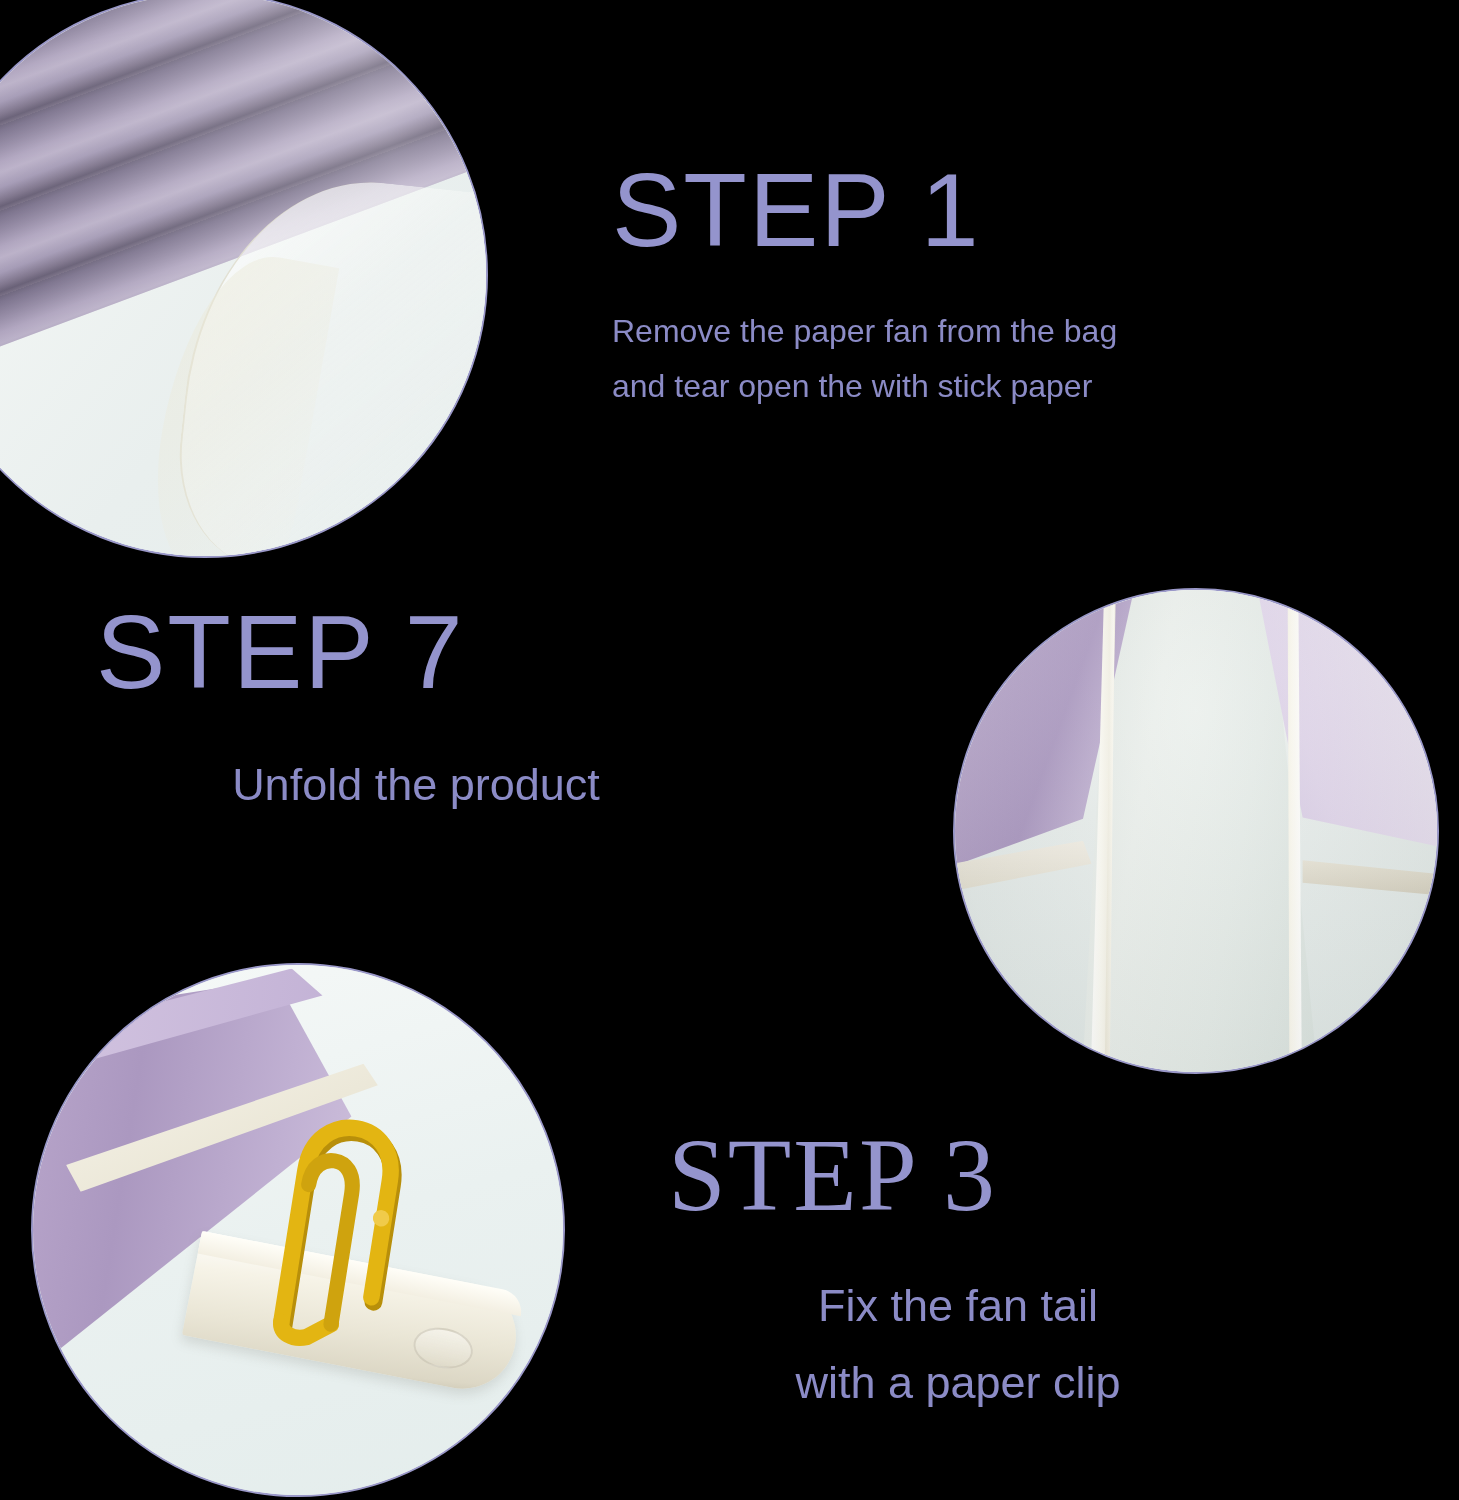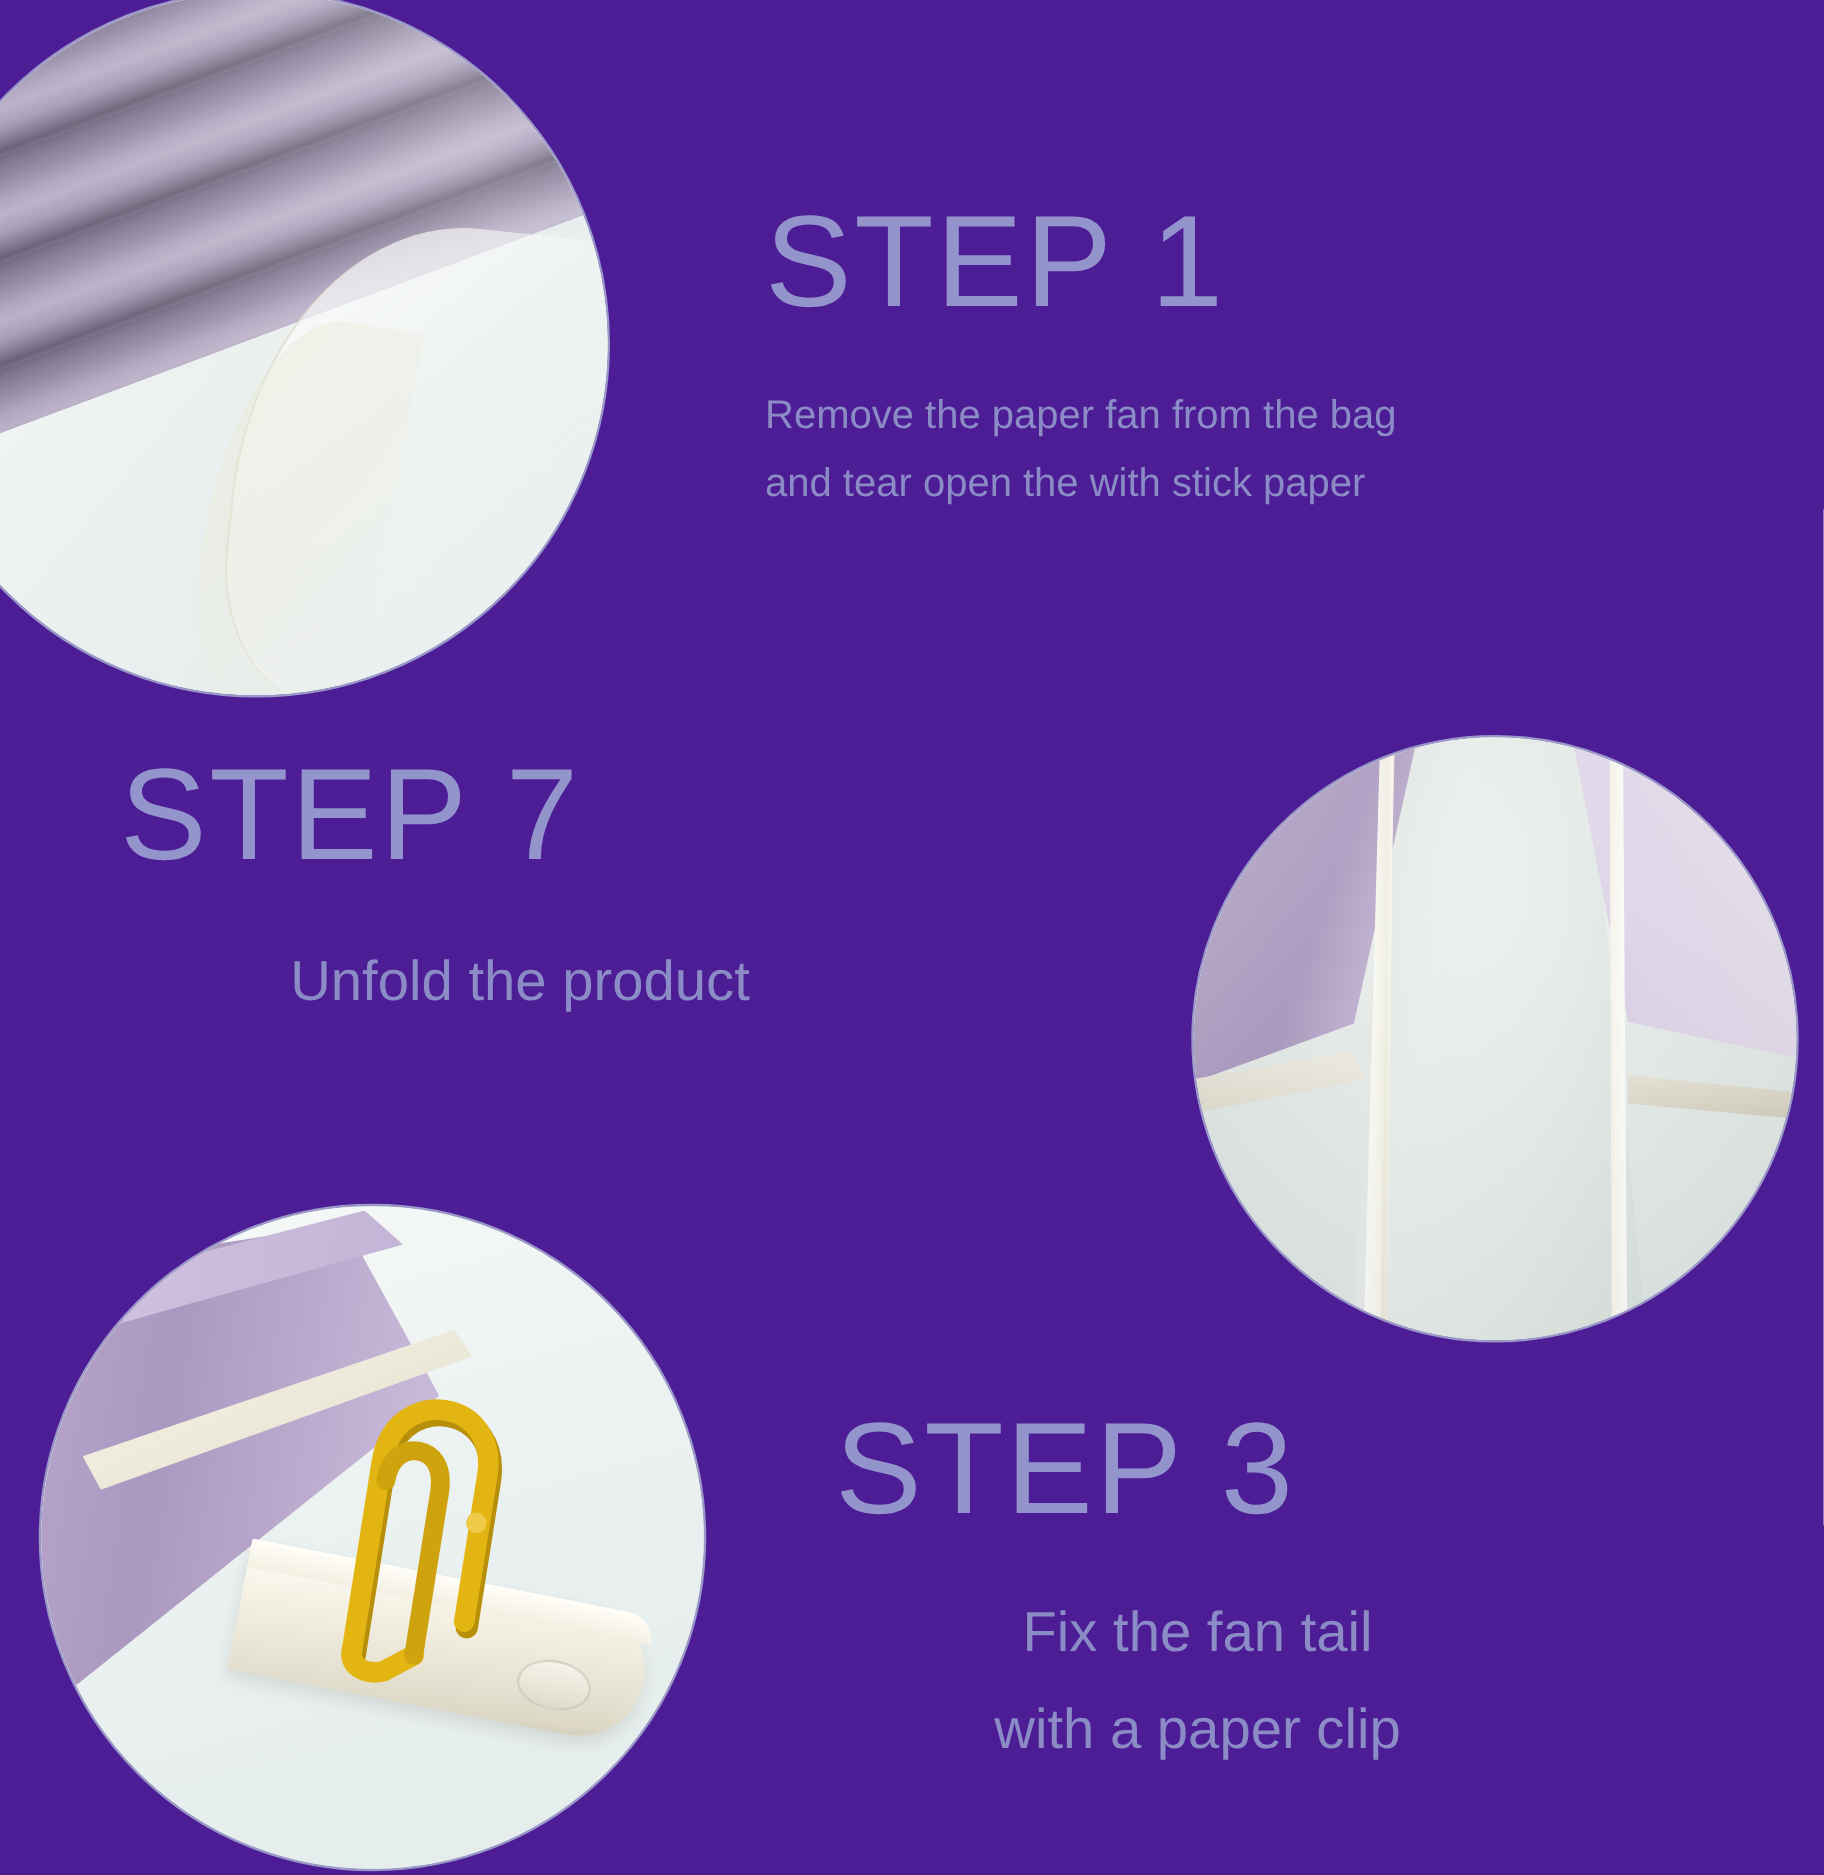"STEP 1" #page { background: #4c1d95 -> #000000 }
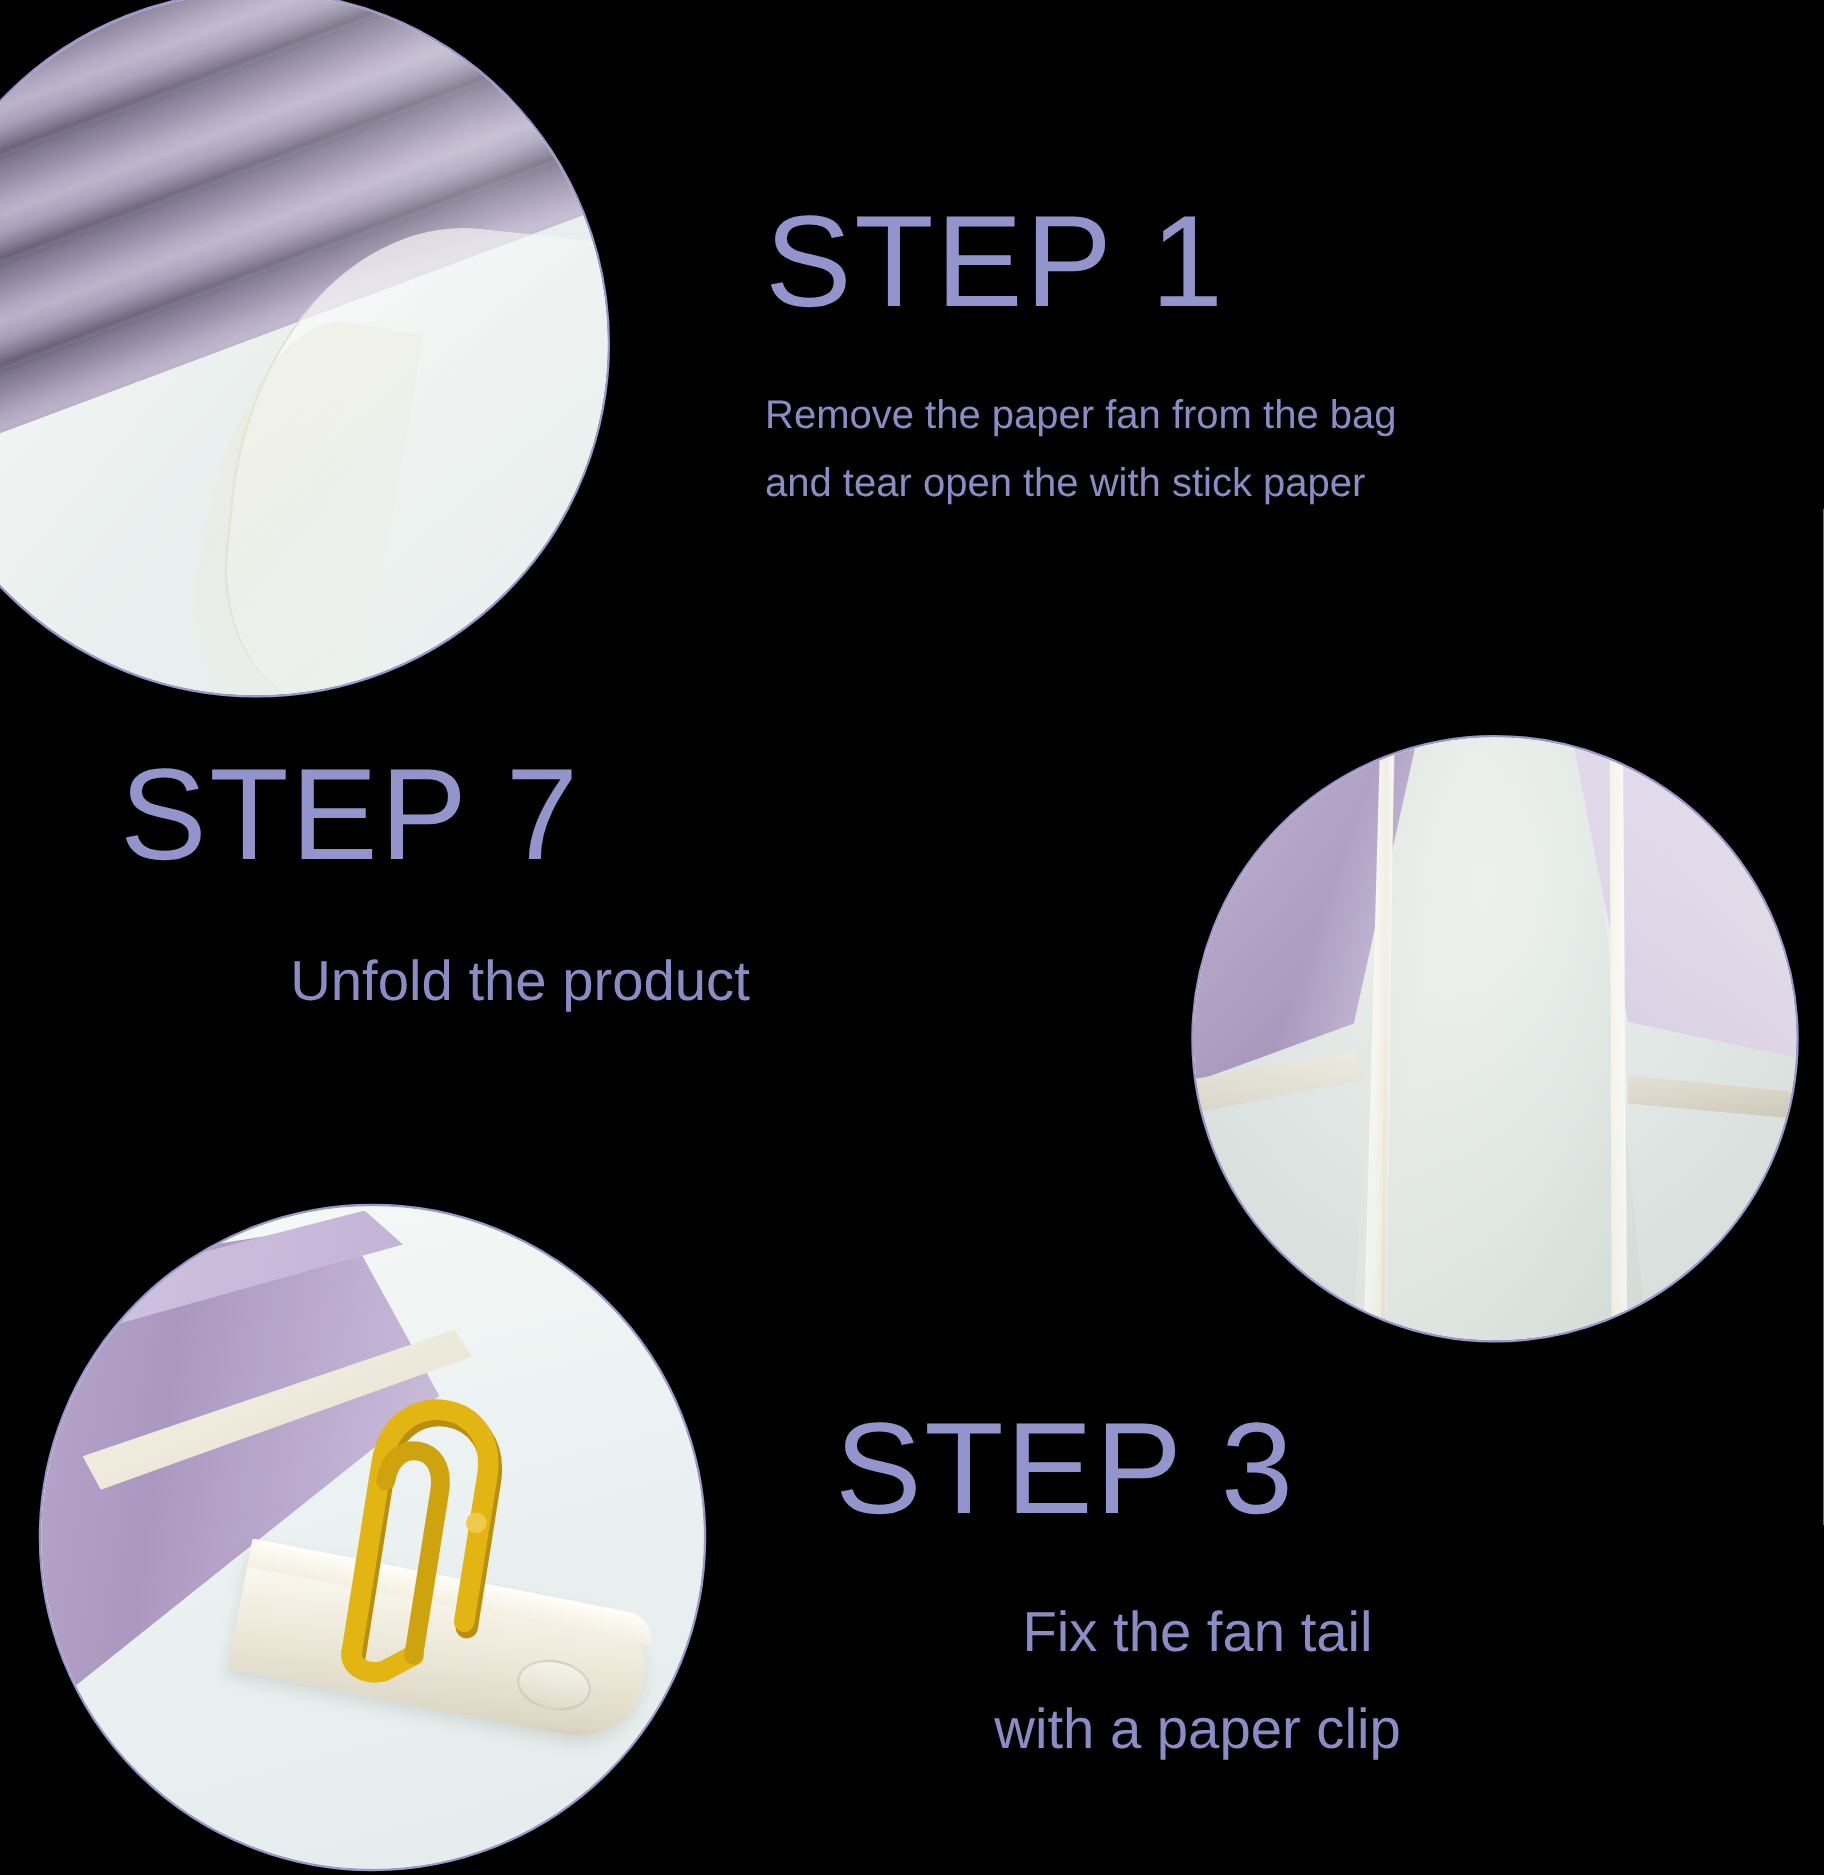"STEP 3" #text-step3 .step-heading { font-family: none -> Liberation Serif, serif }
